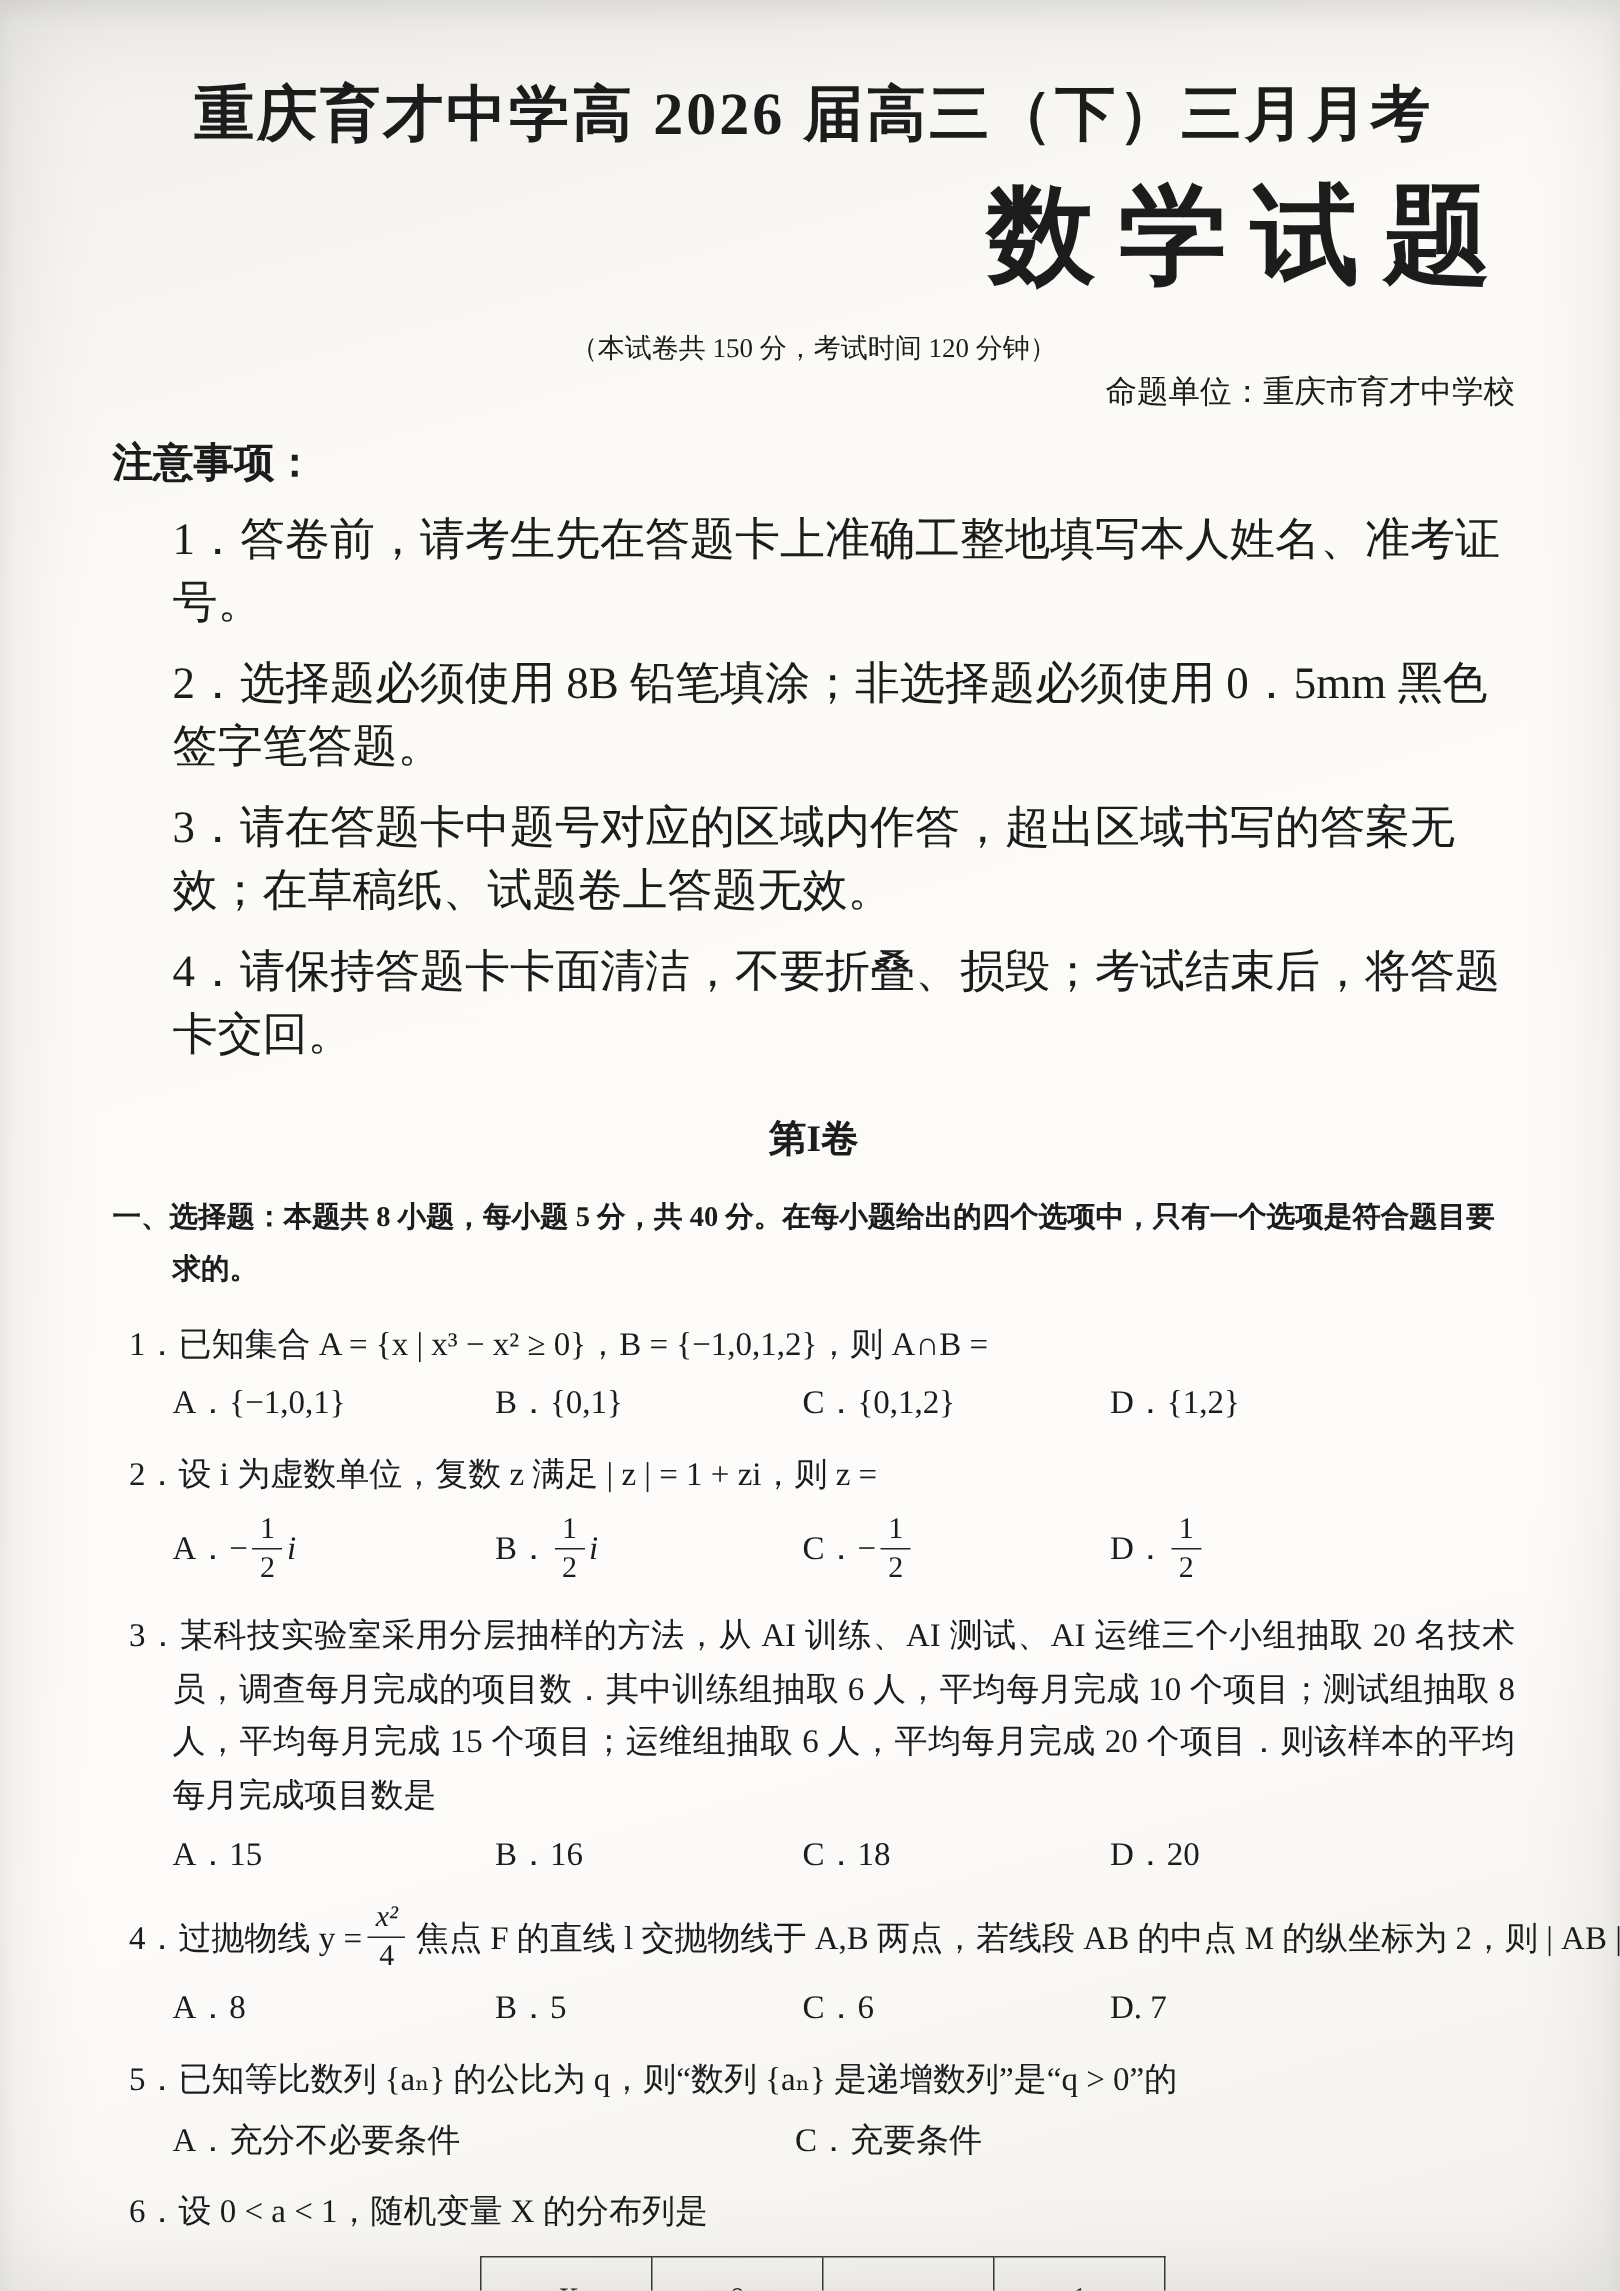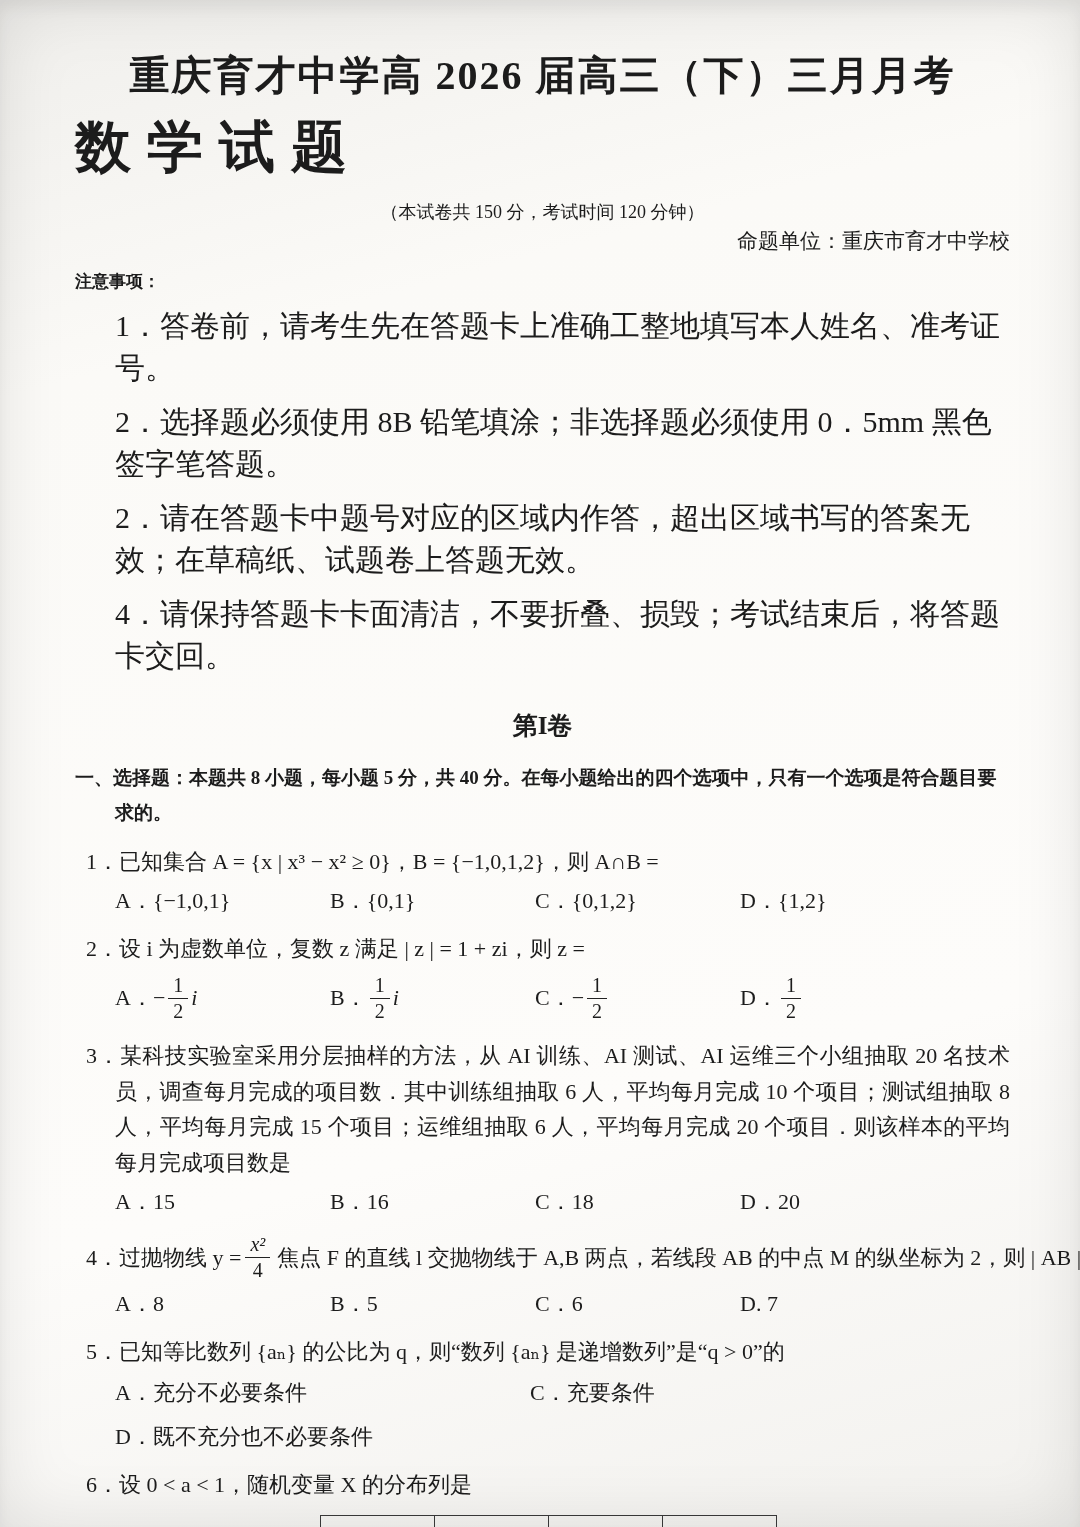"数学试题" .subtitle { font-size: 56px -> 72px; text-align: left -> right }
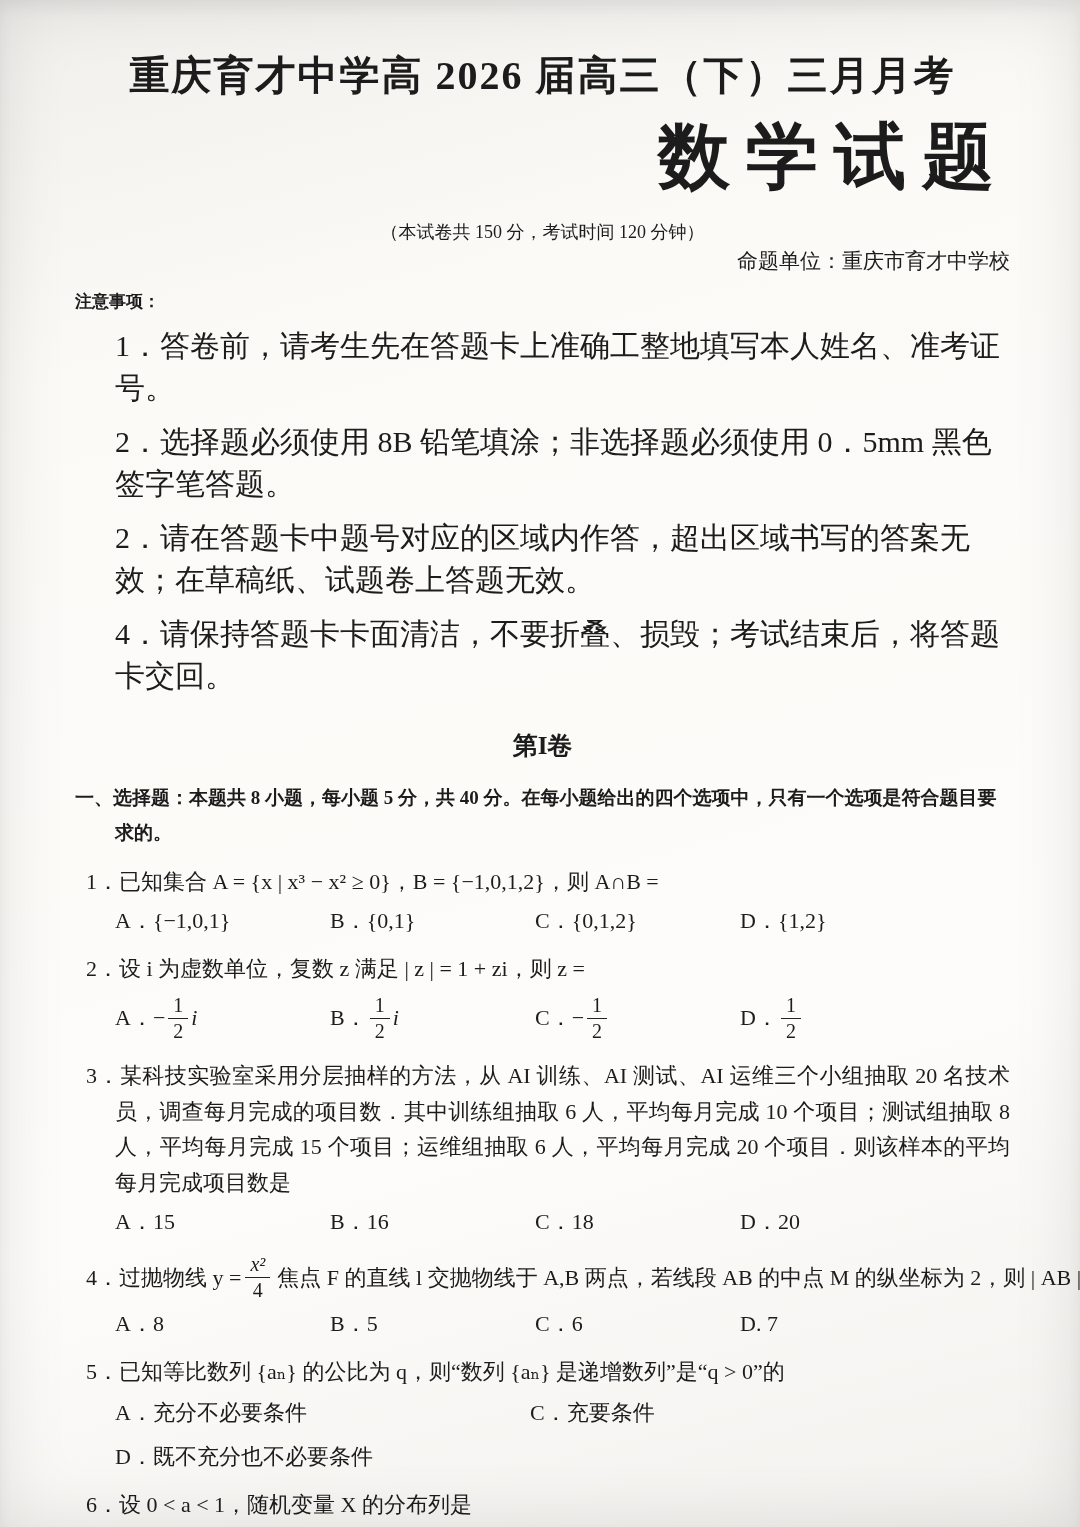"注意事项：" .notices-heading { font-size: 17px -> 27px }
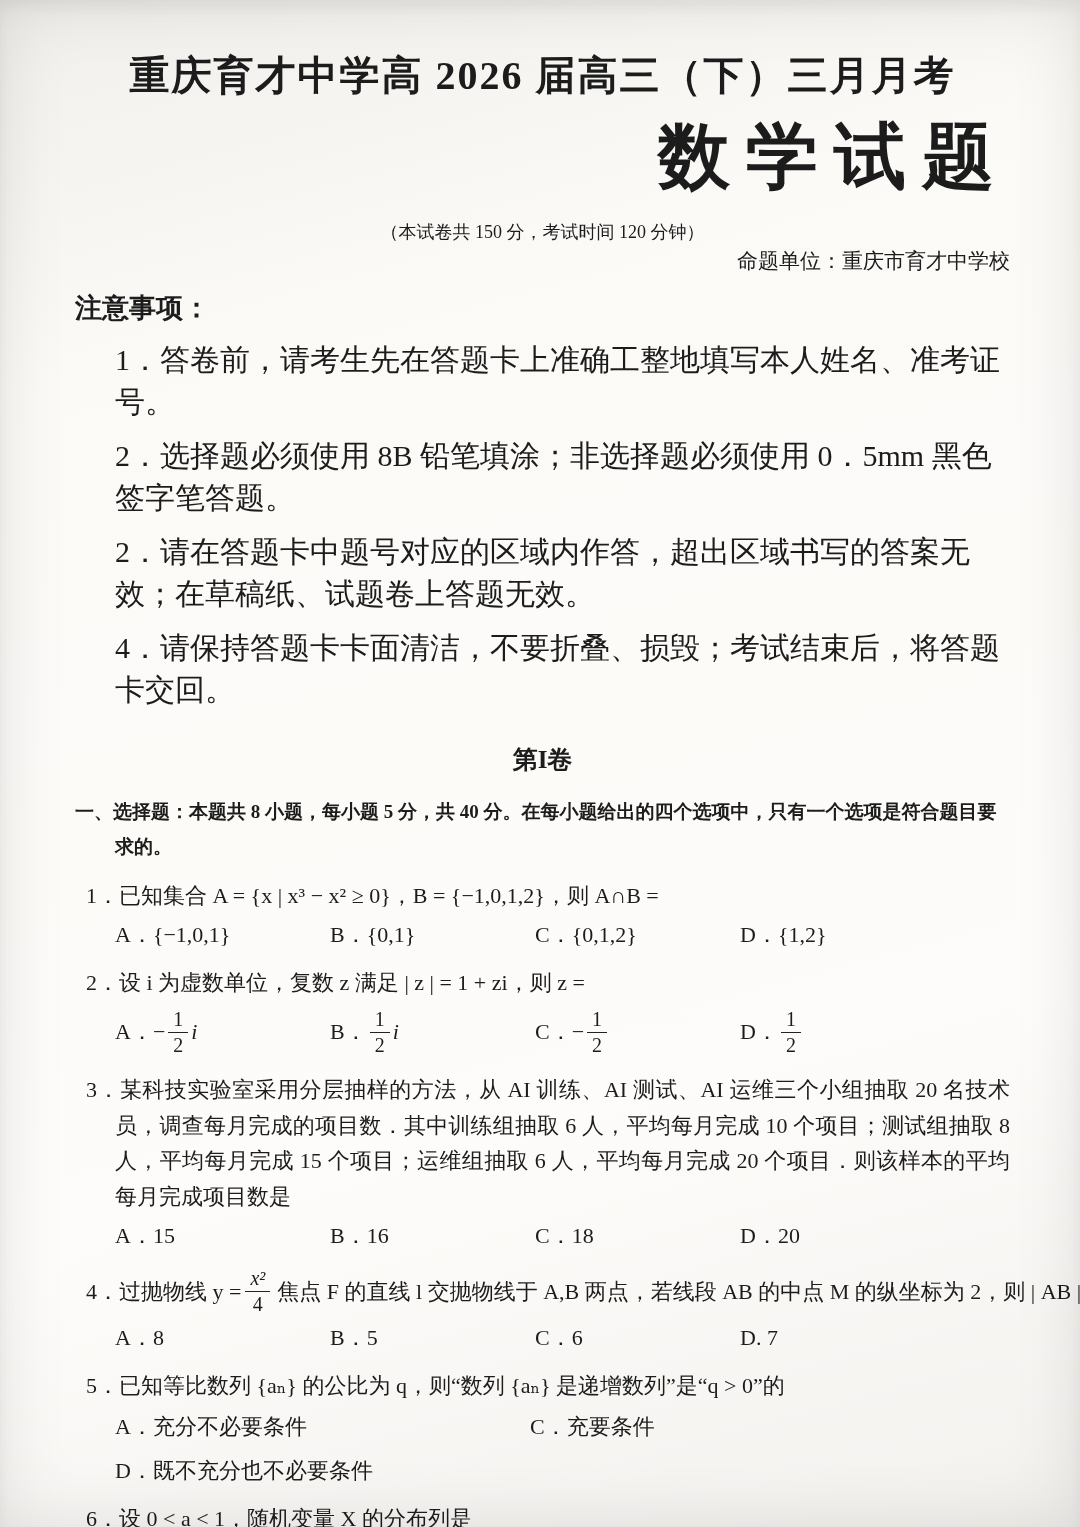"2．请在答题卡中题号对应的区域内作答，超出区域书写的答案无效；在草稿纸、试题卷上" div.notice-item { text: 2 -> 3 }
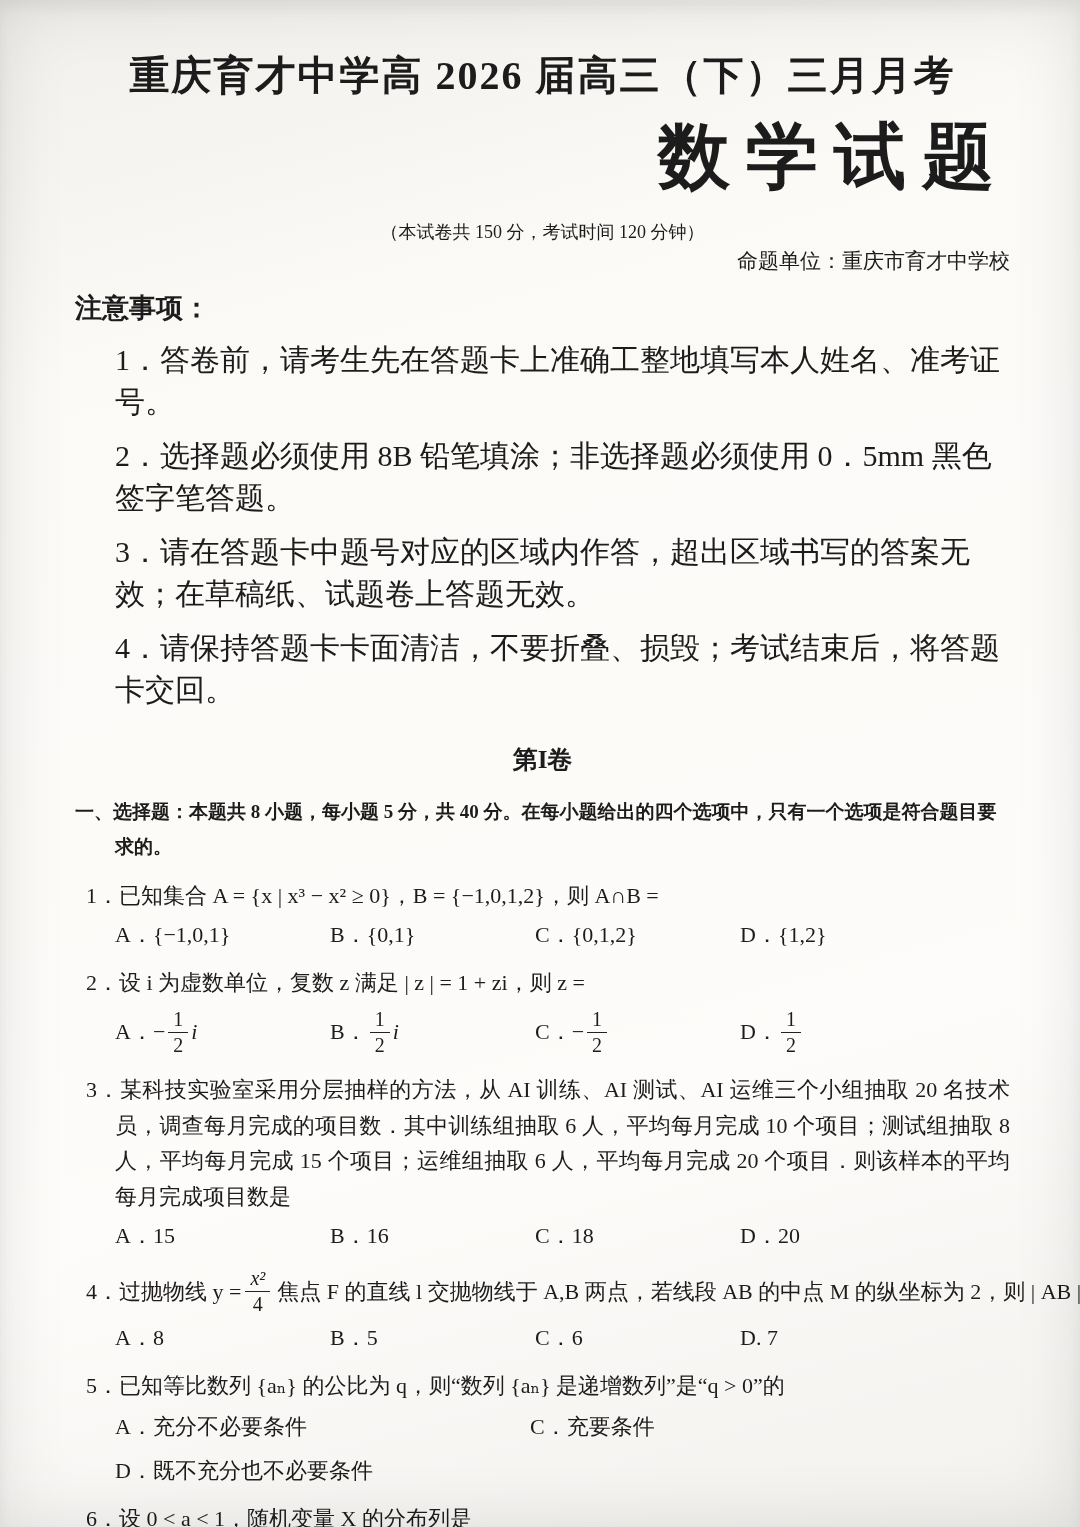"D．既不充分也不必要条件" span { html: <span>D．既不充分也不必要条件</span> -> none }
